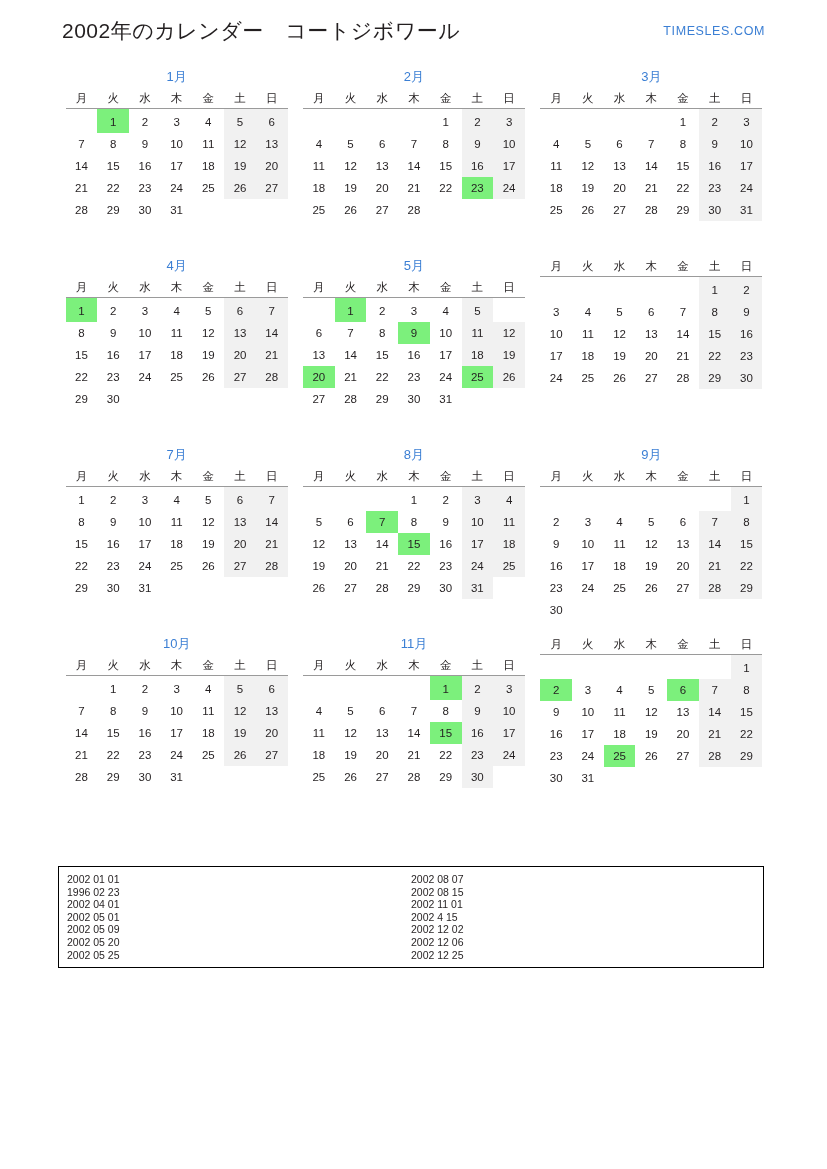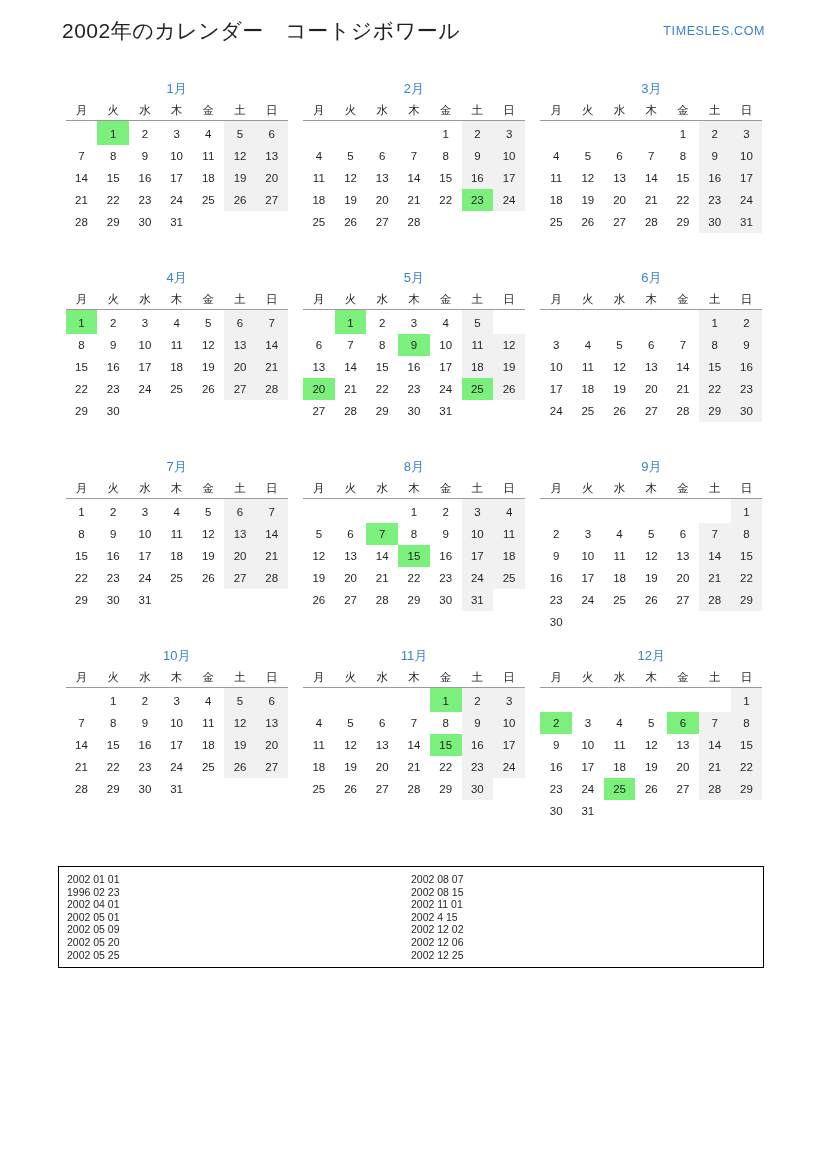"1月" .month { margin: 12px auto -> 0 auto }
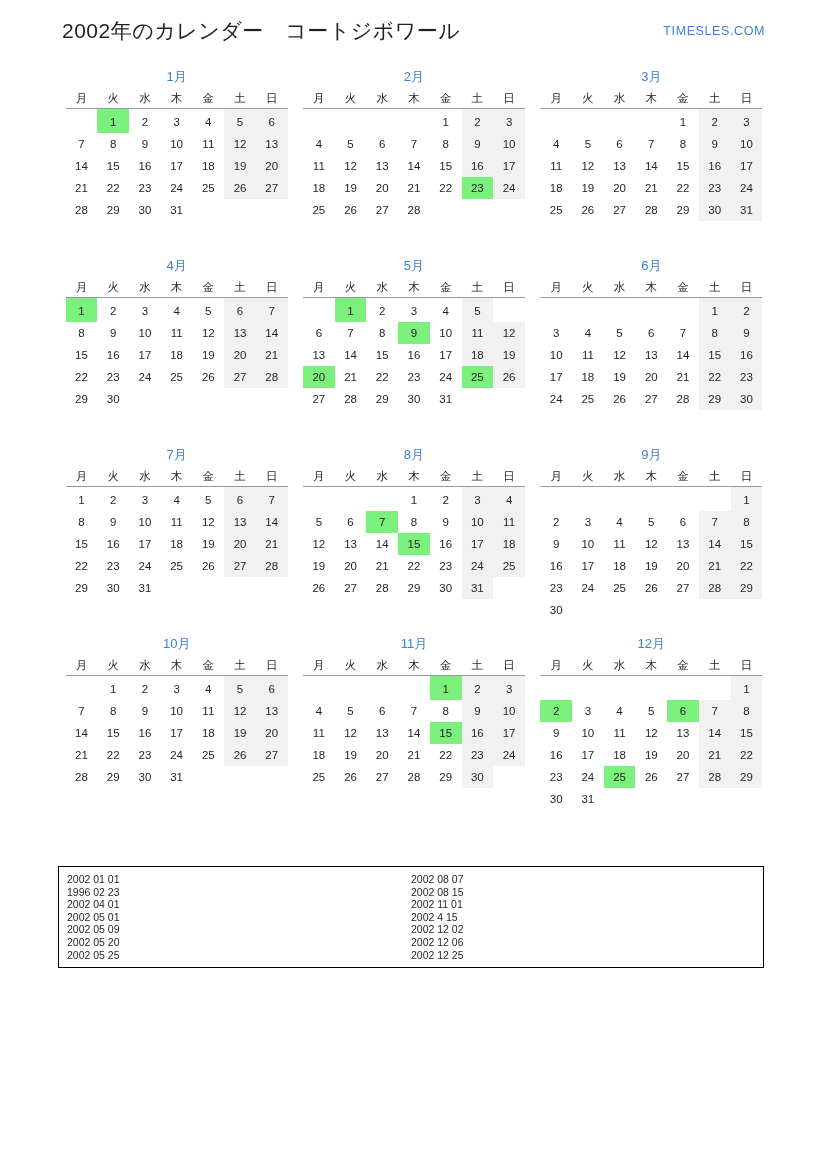"6月" div.month-name { html: <div>6月</div> -> none }
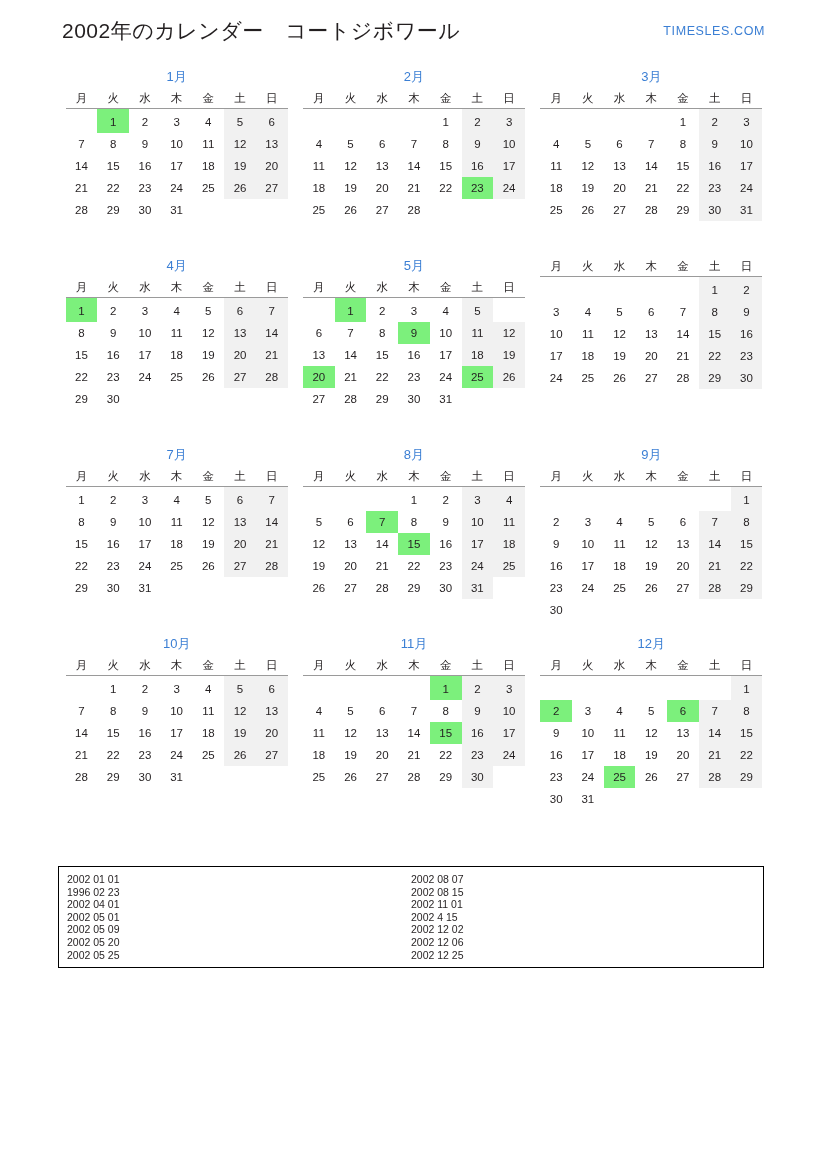"12月" div.month-name { html: <div>12月</div> -> none }
